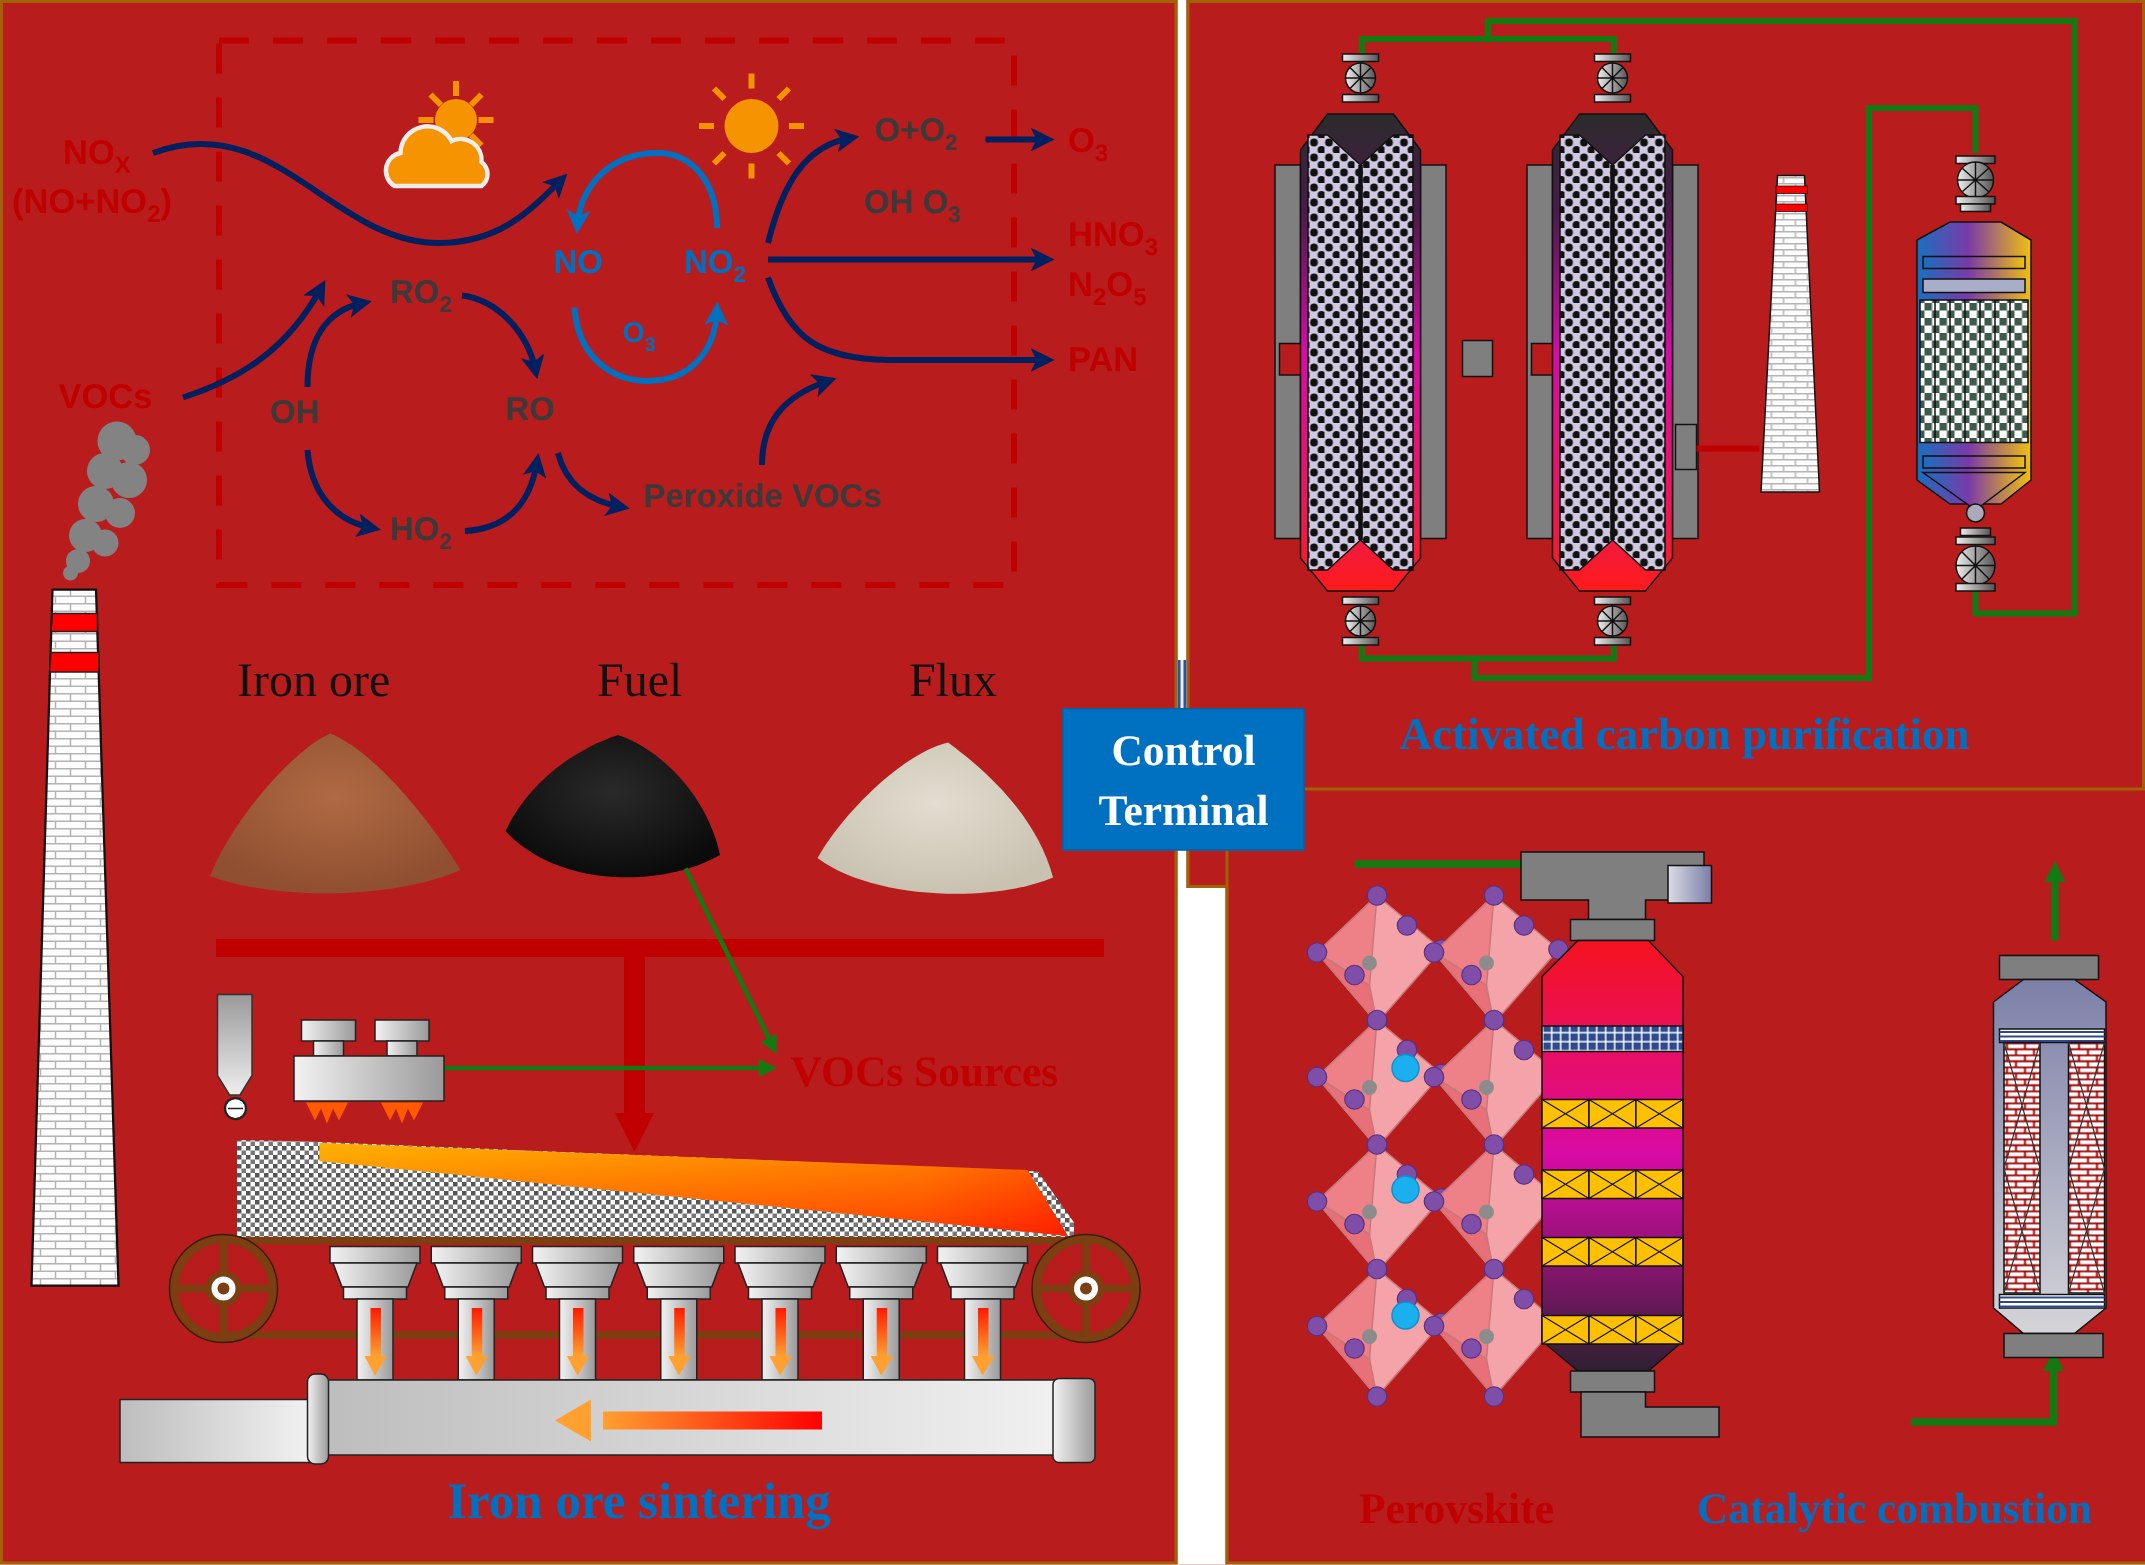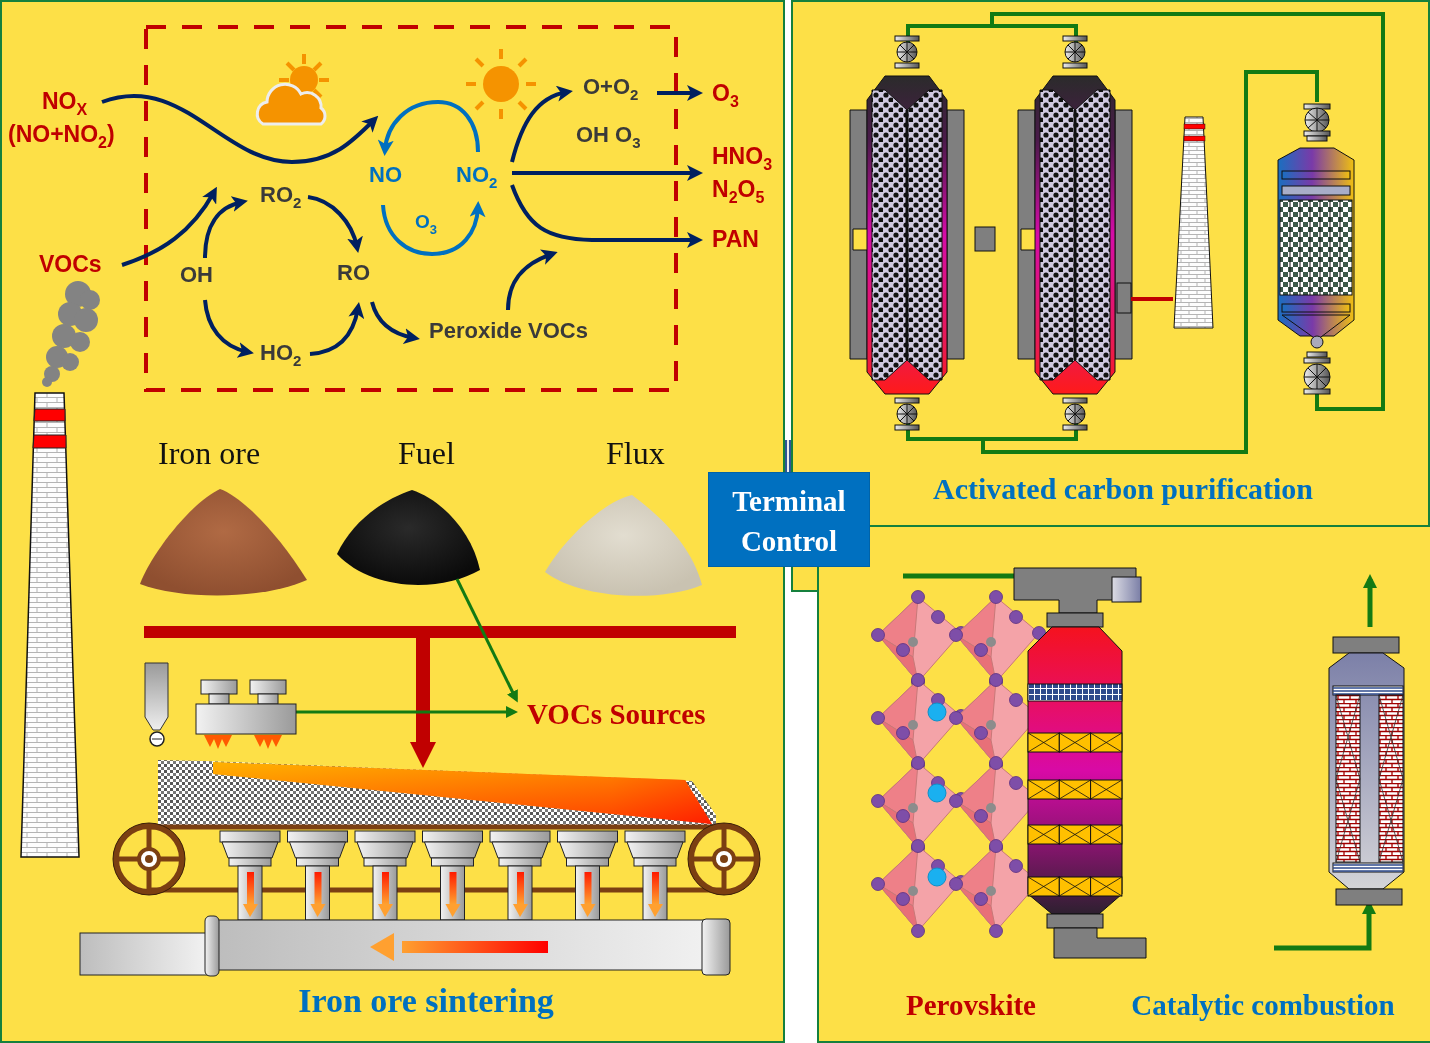"NOX" .panel { background: #fde047 -> #b91c1c; border: 2px solid #15803d -> 2px solid #a16207 }
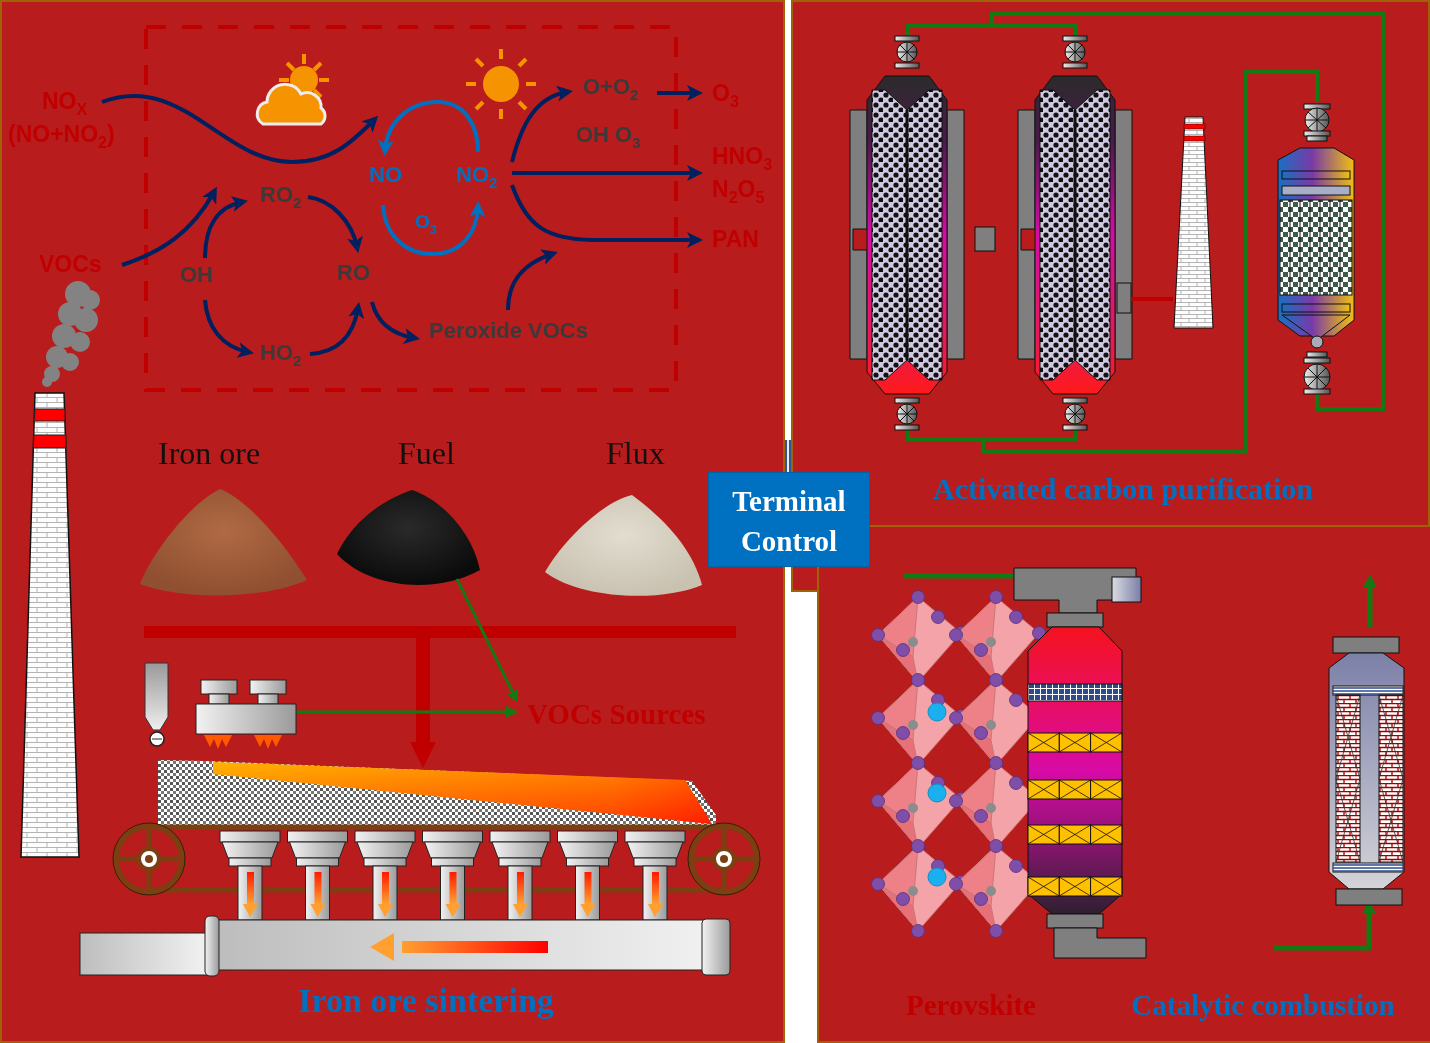"Terminal" div { order: before "Control" -> after "Control" }
